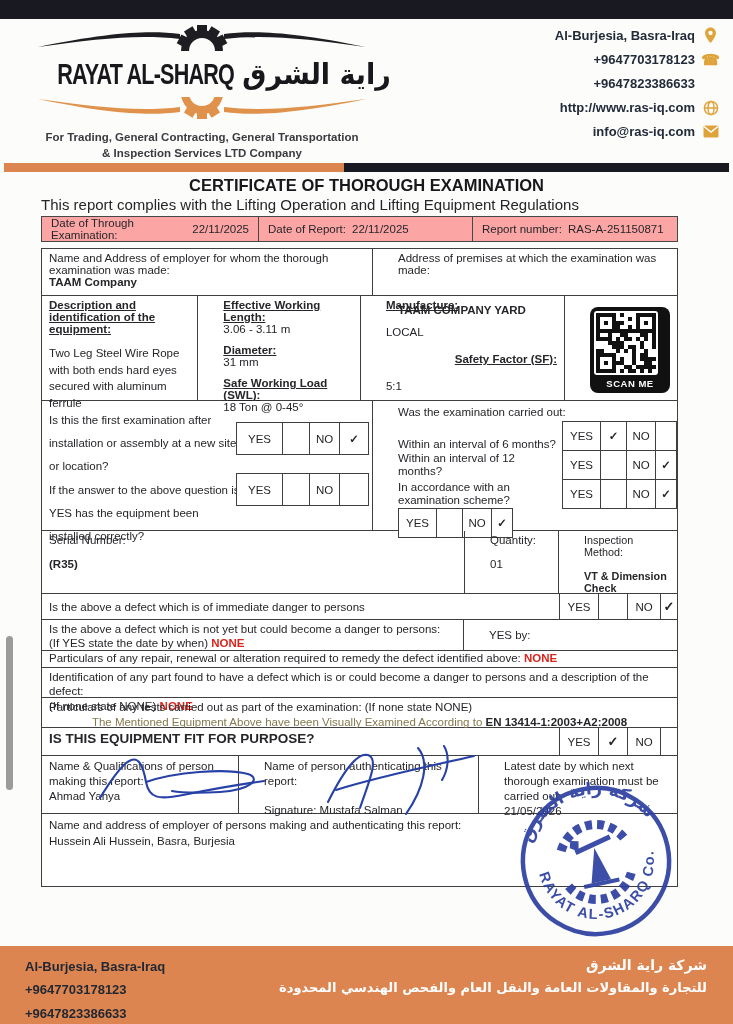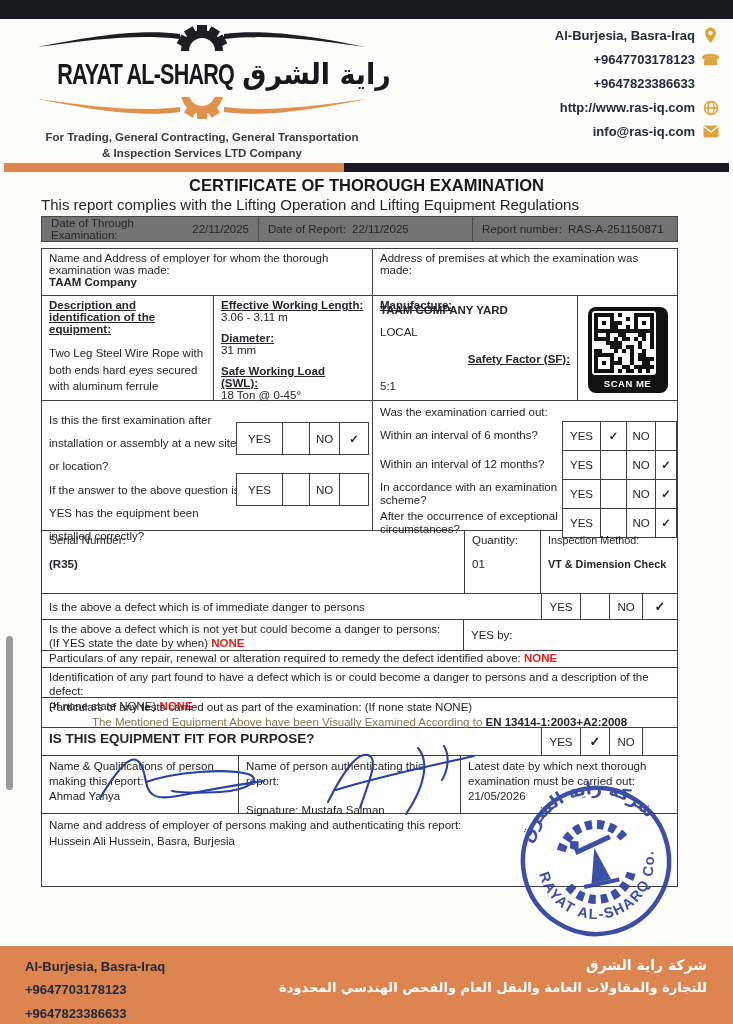"Date of Through Examination:" .meta { background: #737373 -> #fca5a5 }
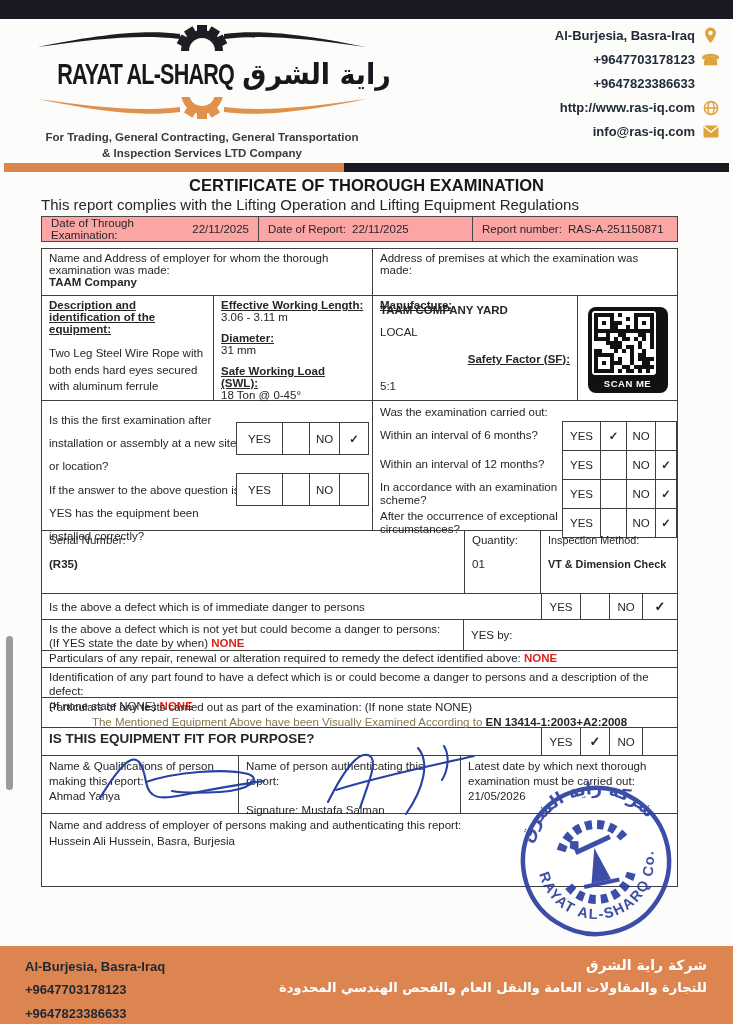"Name and Address of employer" .trow { gap: none -> 18px }
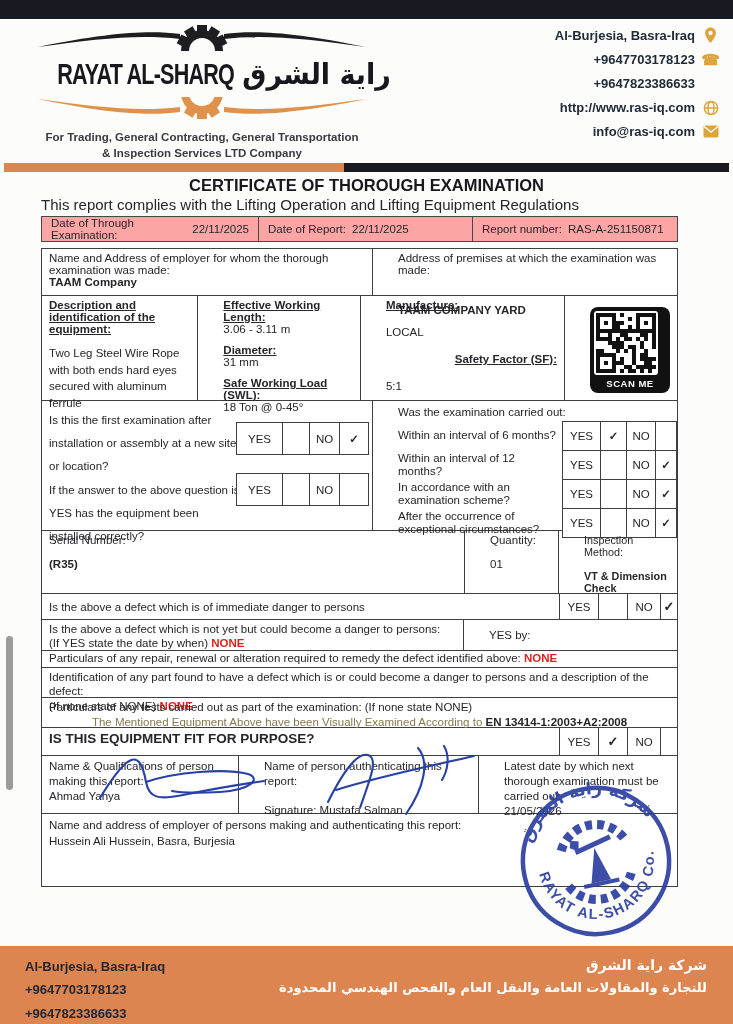"Within an interval of 6" div.co-row { align-items: none -> flex-end }
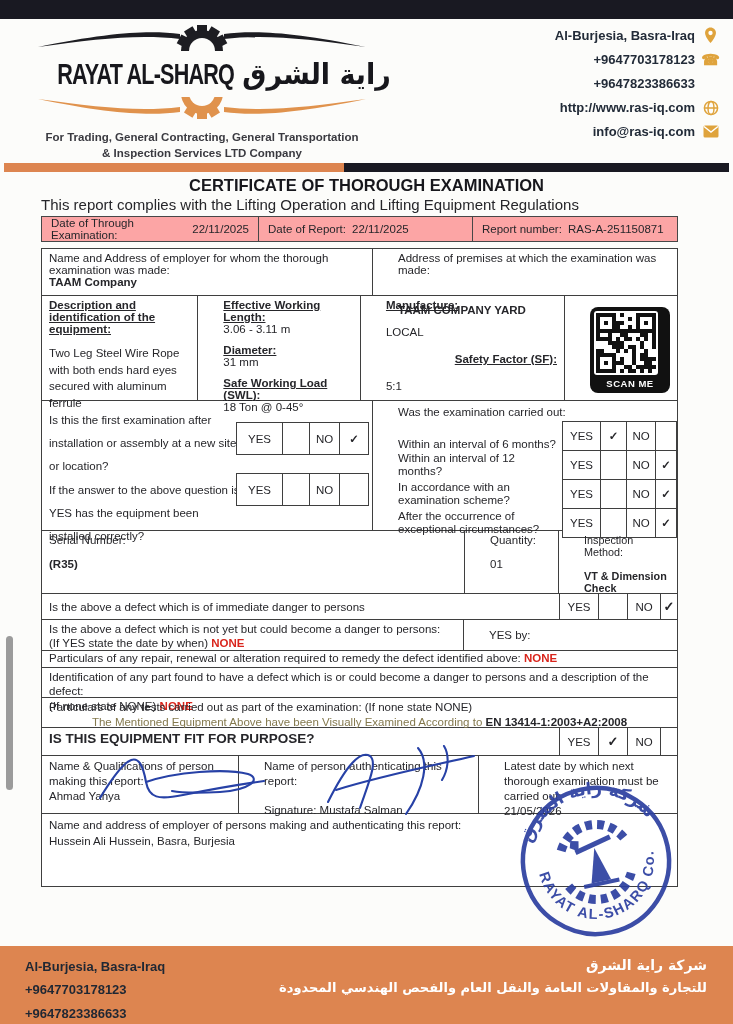"After the occurrence of exceptional" div.co-label { html: <div>After the occurrence of exceptional circumstances?</div> -> none }
